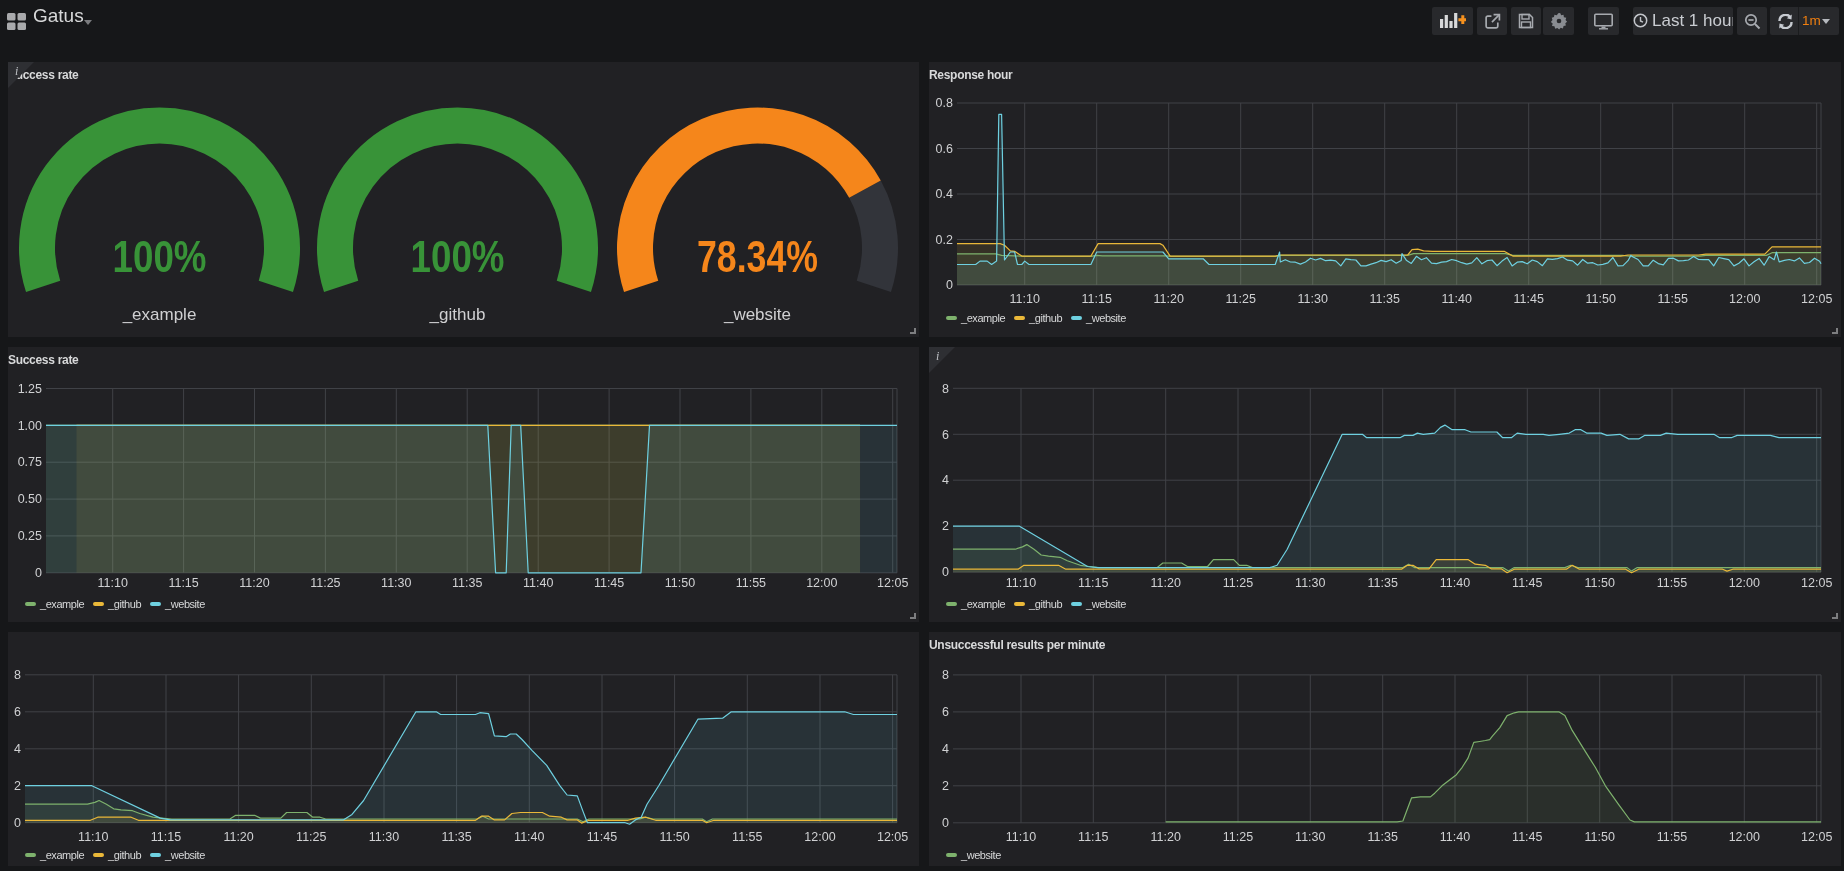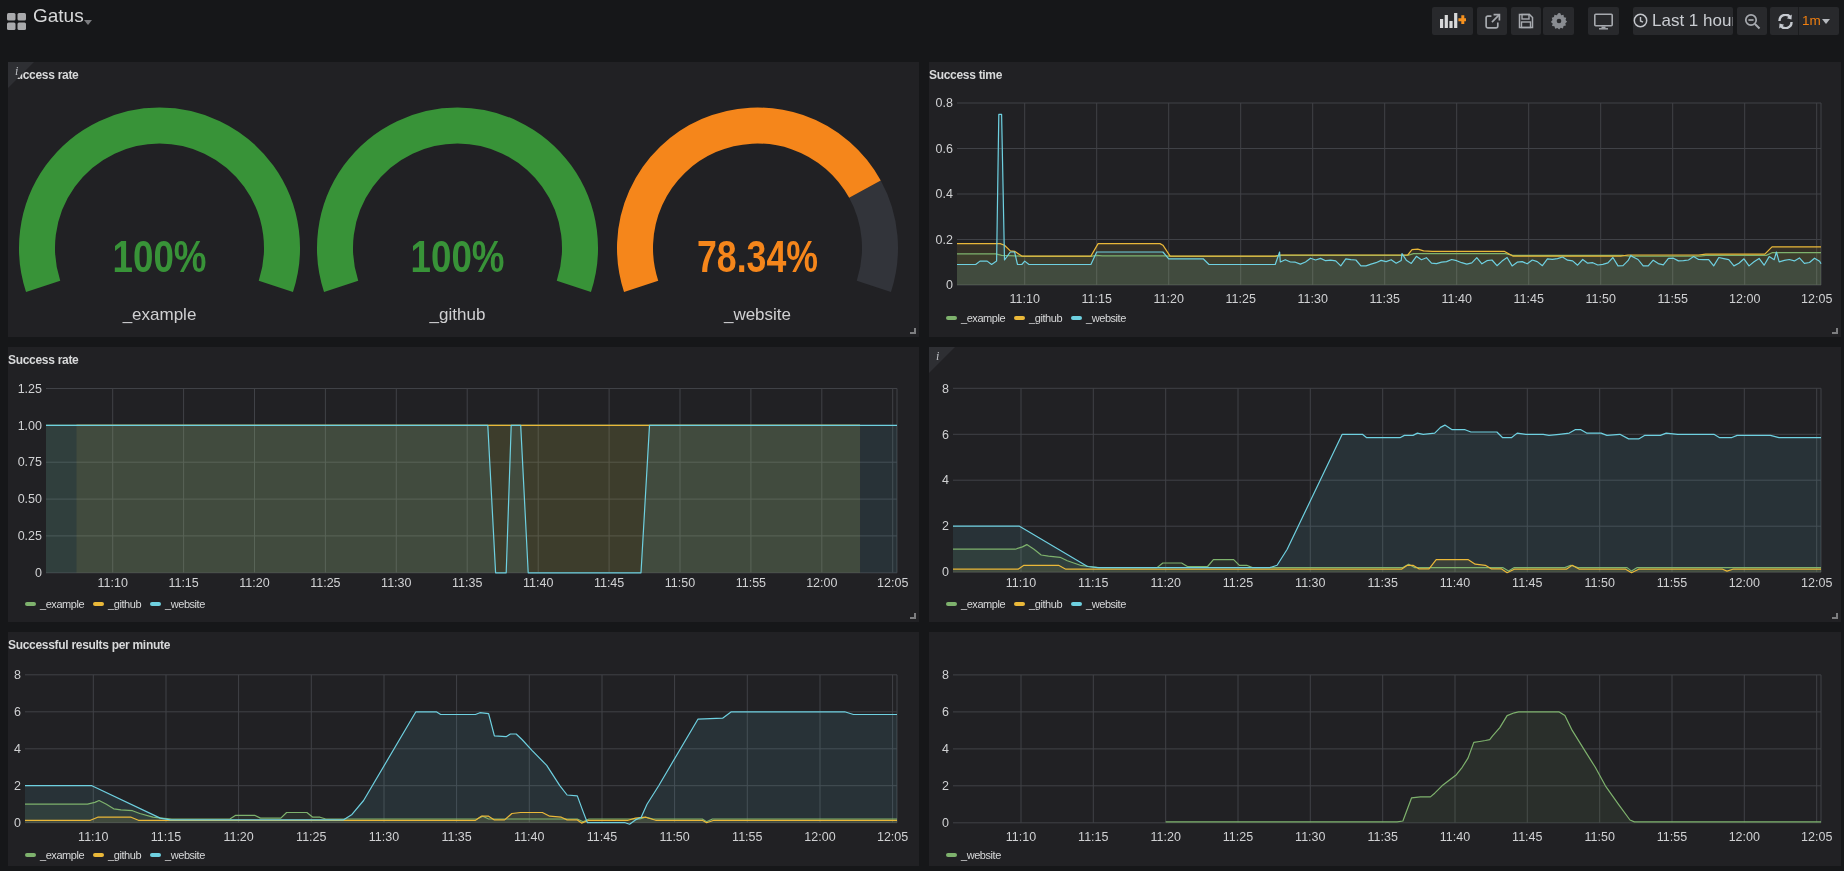"Success time" div.ptitle { text: Success time -> Response hour }
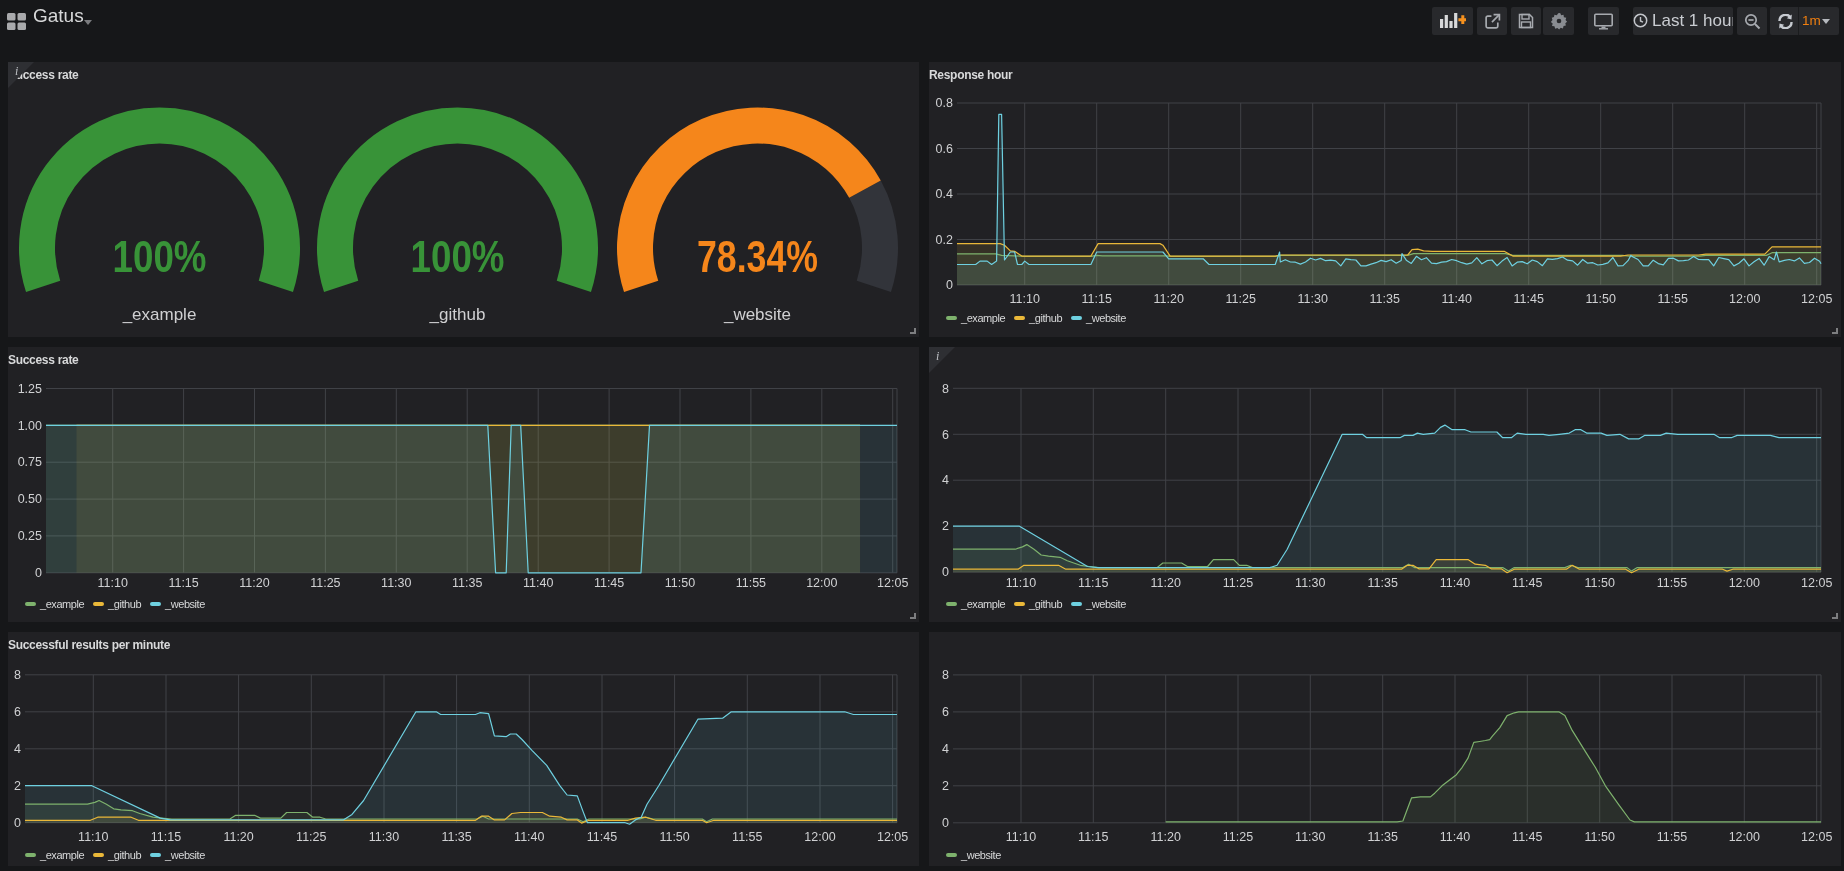"Successful results per minute" div.ptitle { html: <div>Successful results per minute</div> -> none }
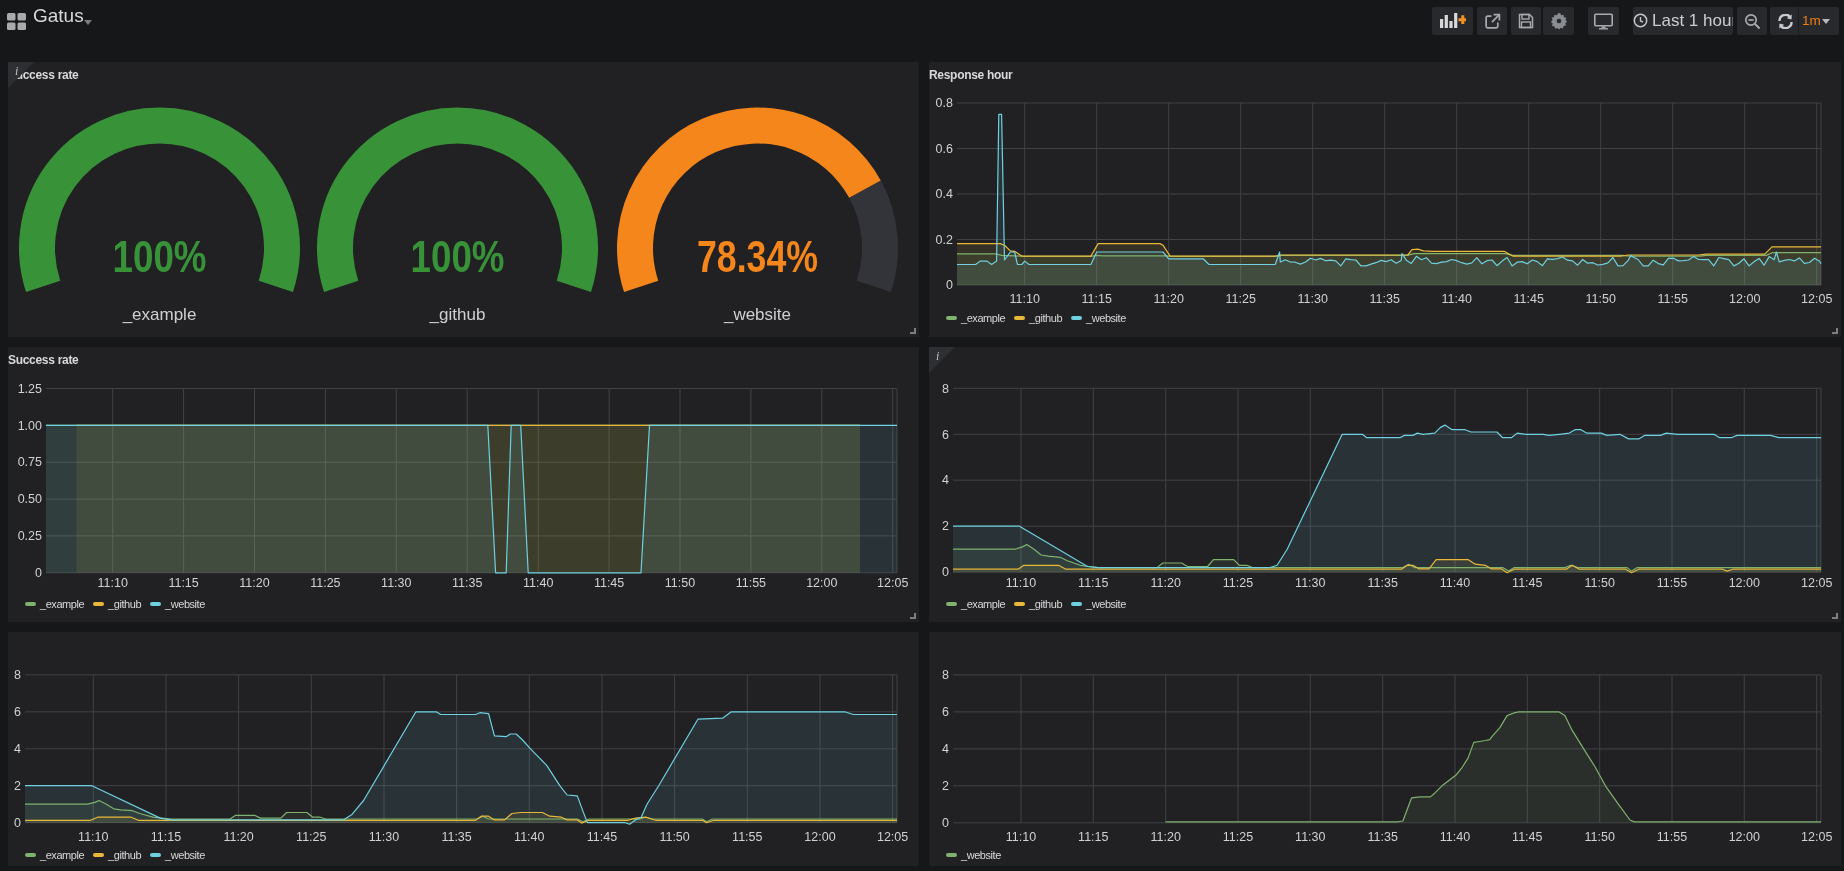"Unsuccessful results per minute" div.ptitle { html: none -> <div>Unsuccessful results per minute</div> }
